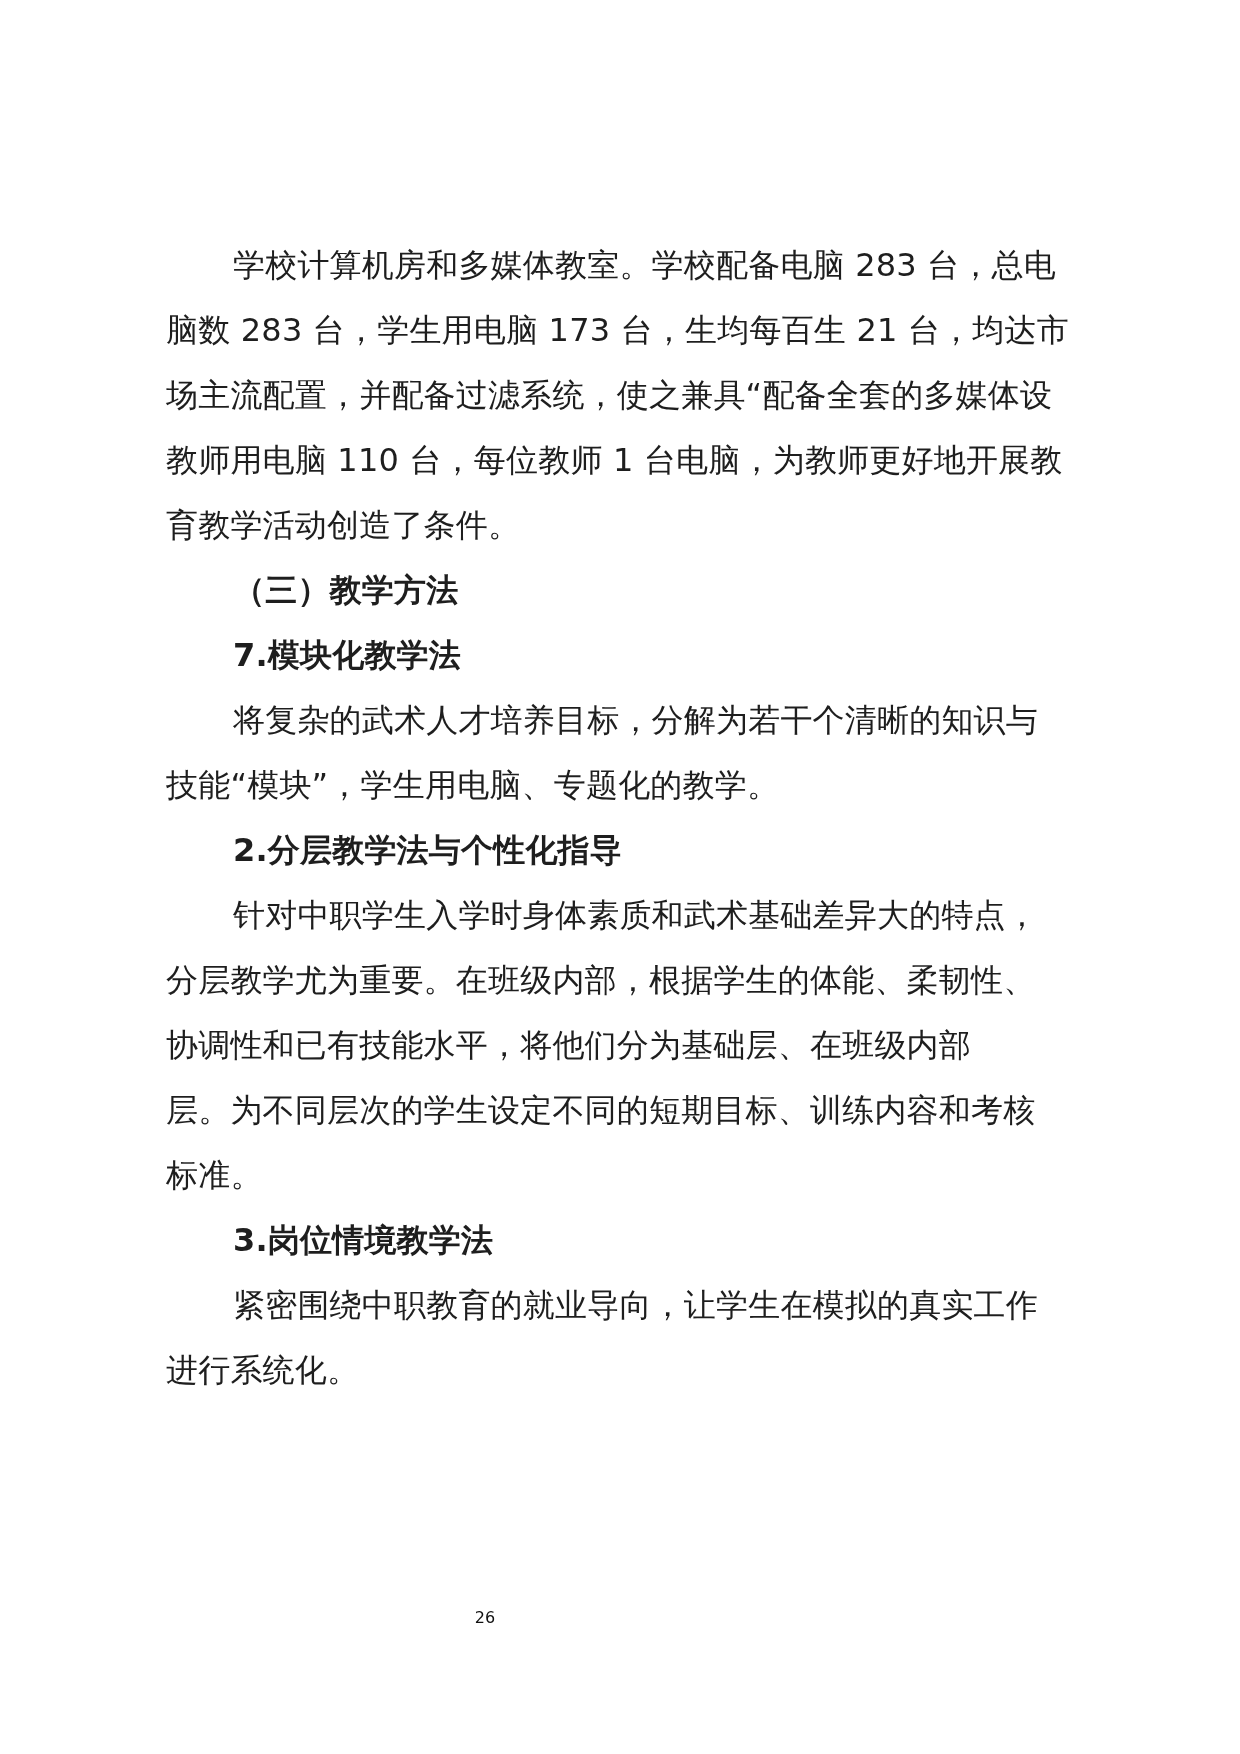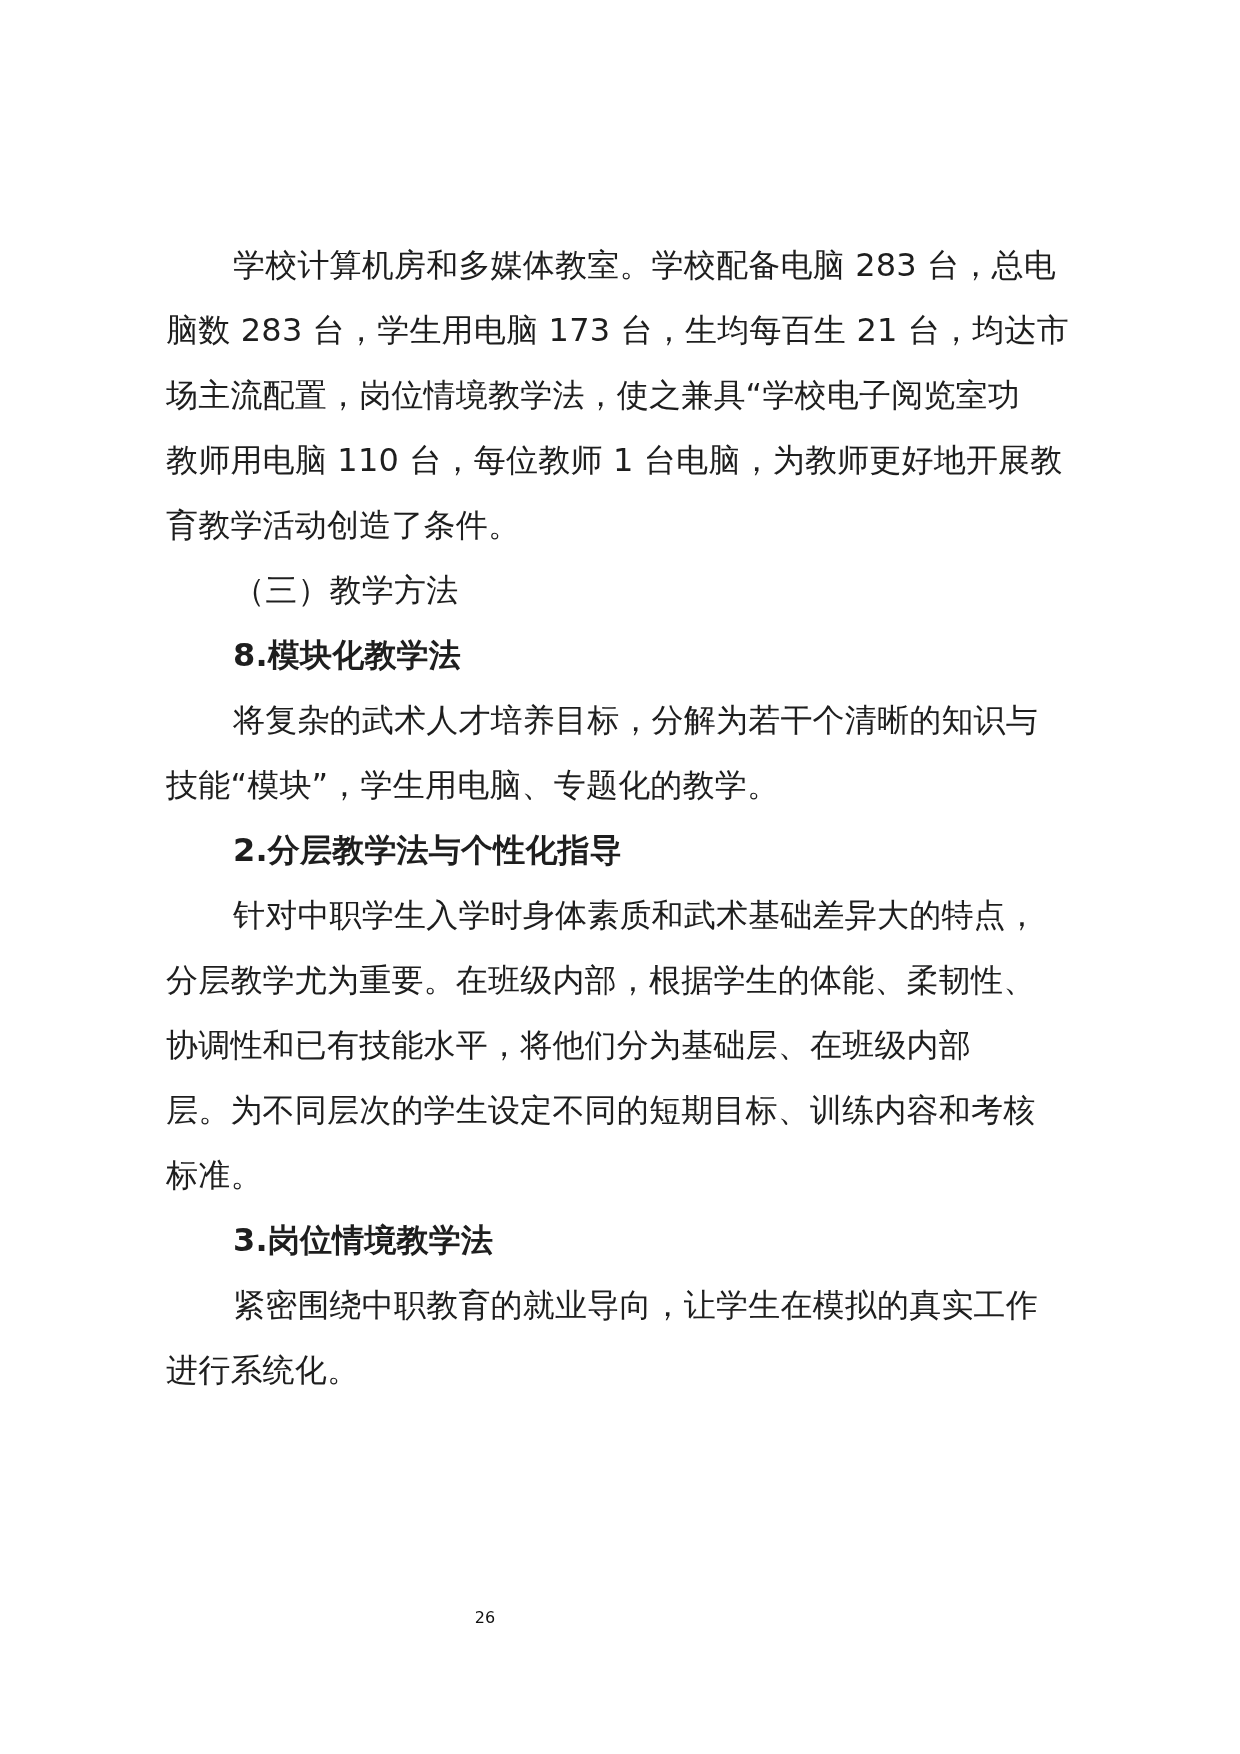"场主流配置，岗位情境教学法，使之兼具“学校电子阅览室功" div.line { text: 岗位情境教学法，使之兼具“学校电子阅览室功 -> 并配备过滤系统，使之兼具“配备全套的多媒体设 }
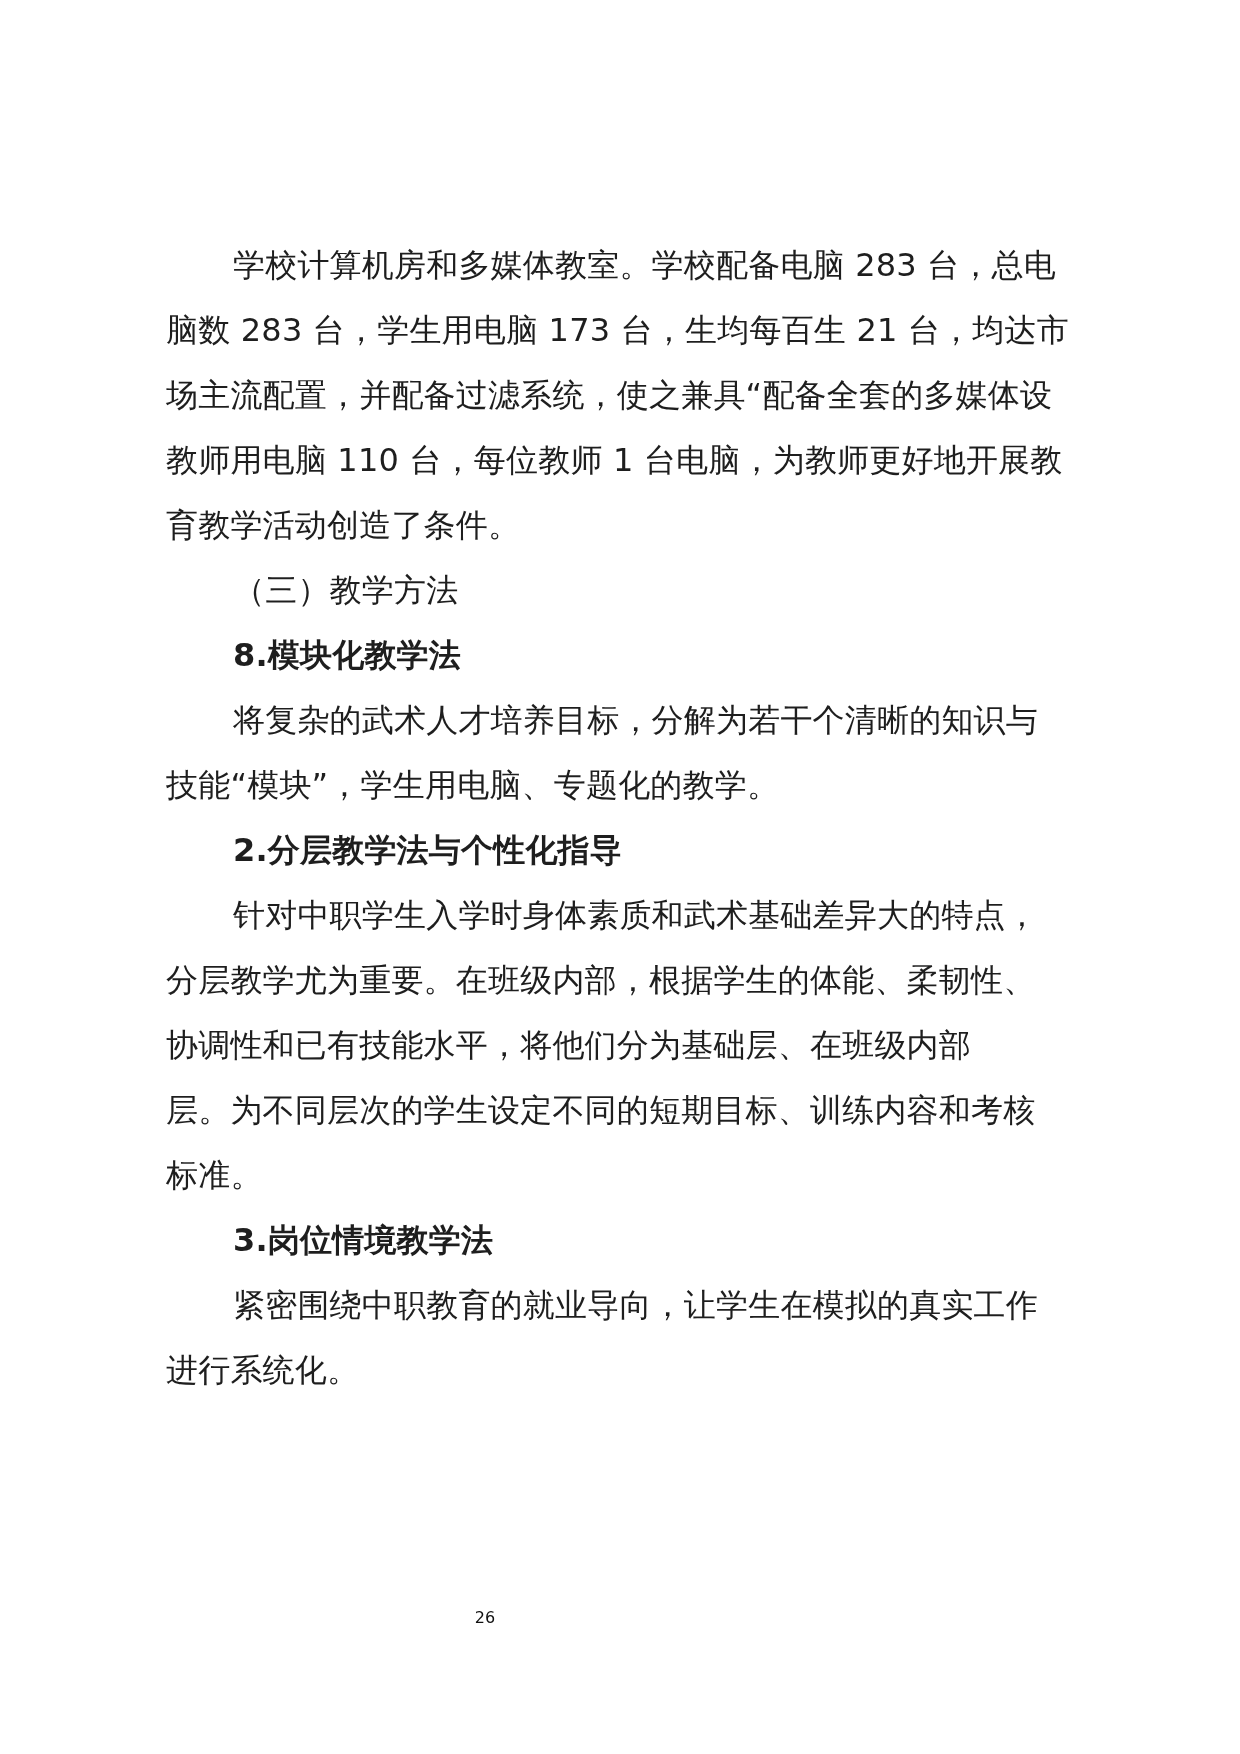"（三）教学方法" .heading-sub { font-weight: normal -> bold }
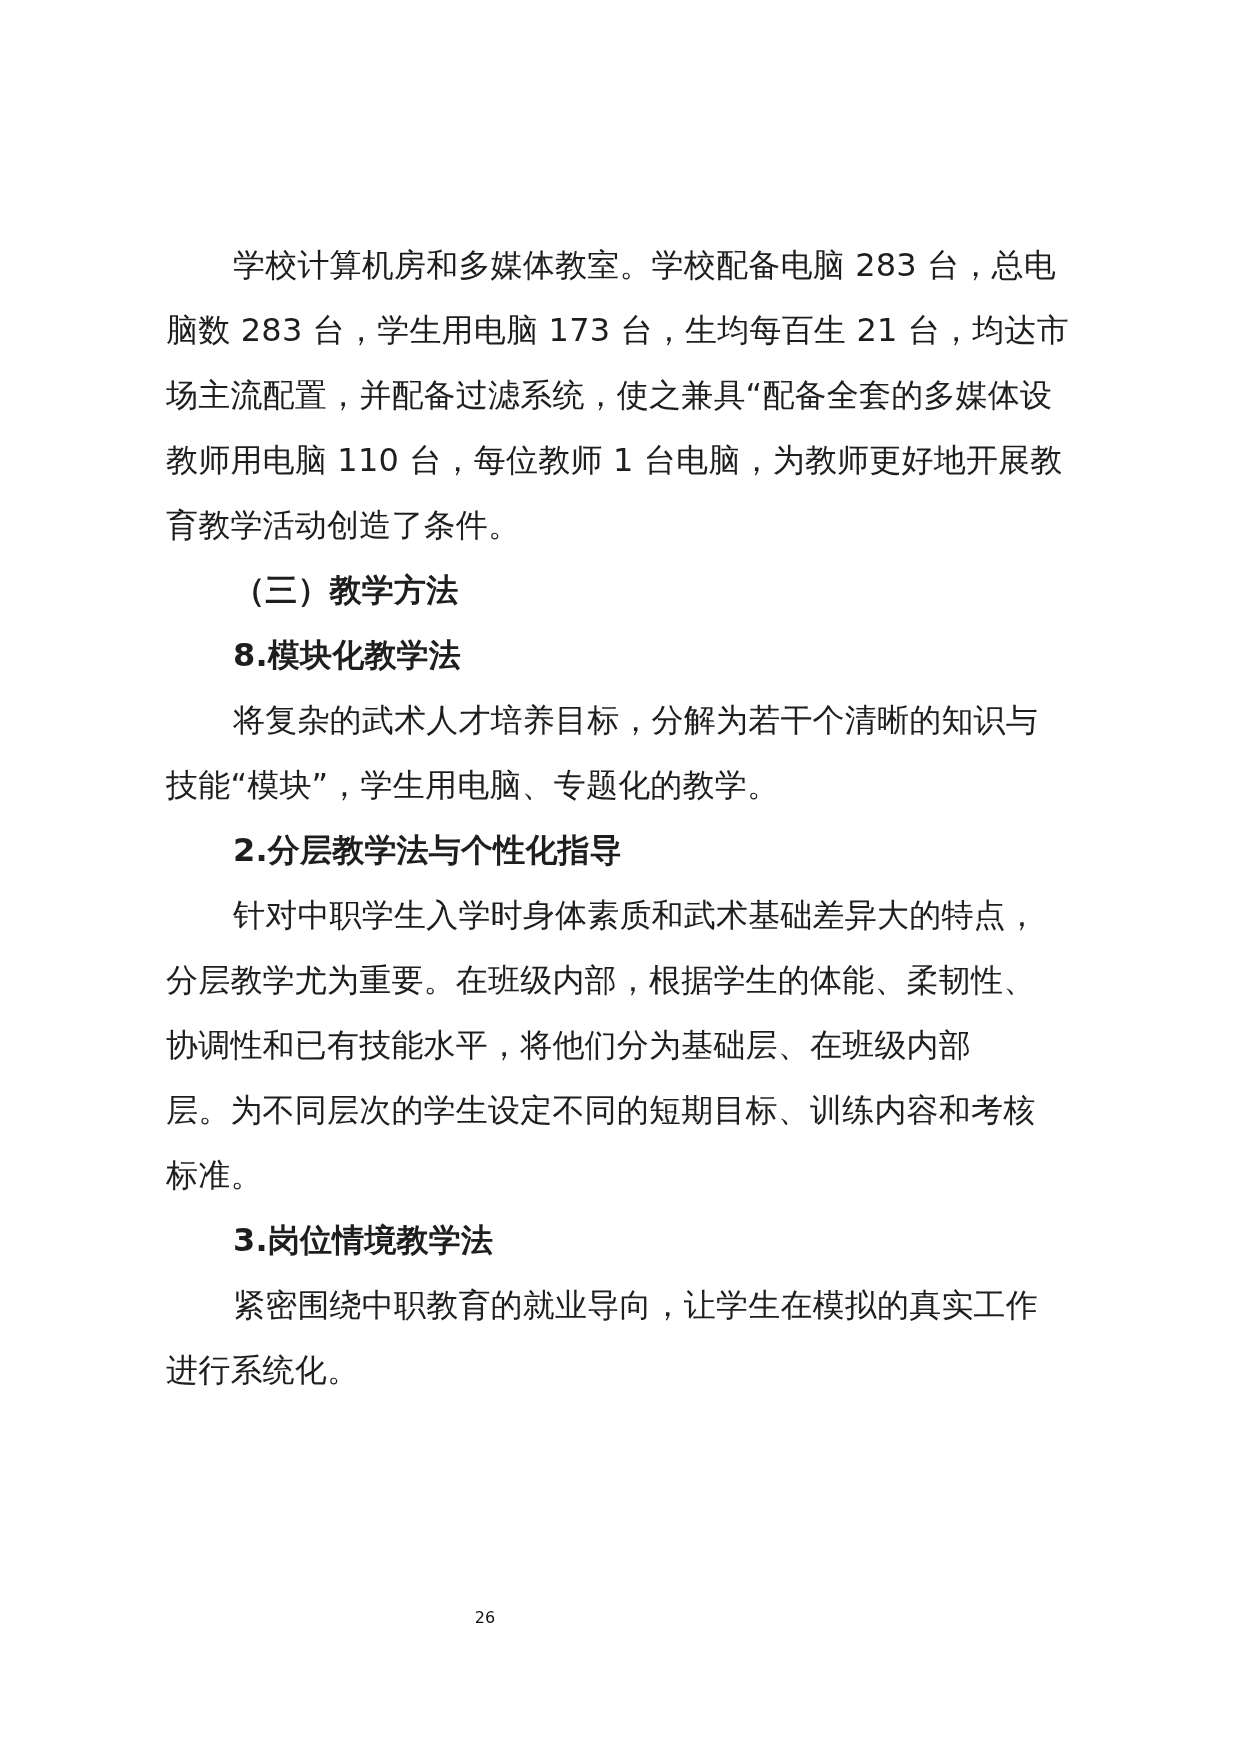"8.模块化教学法" div.line { text: 8 -> 7 }
